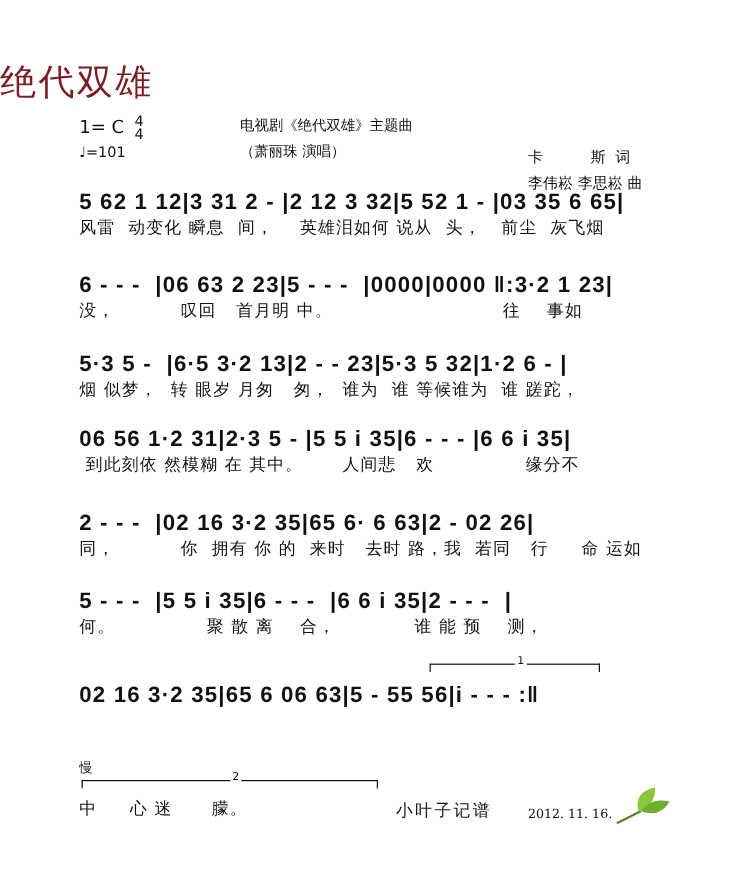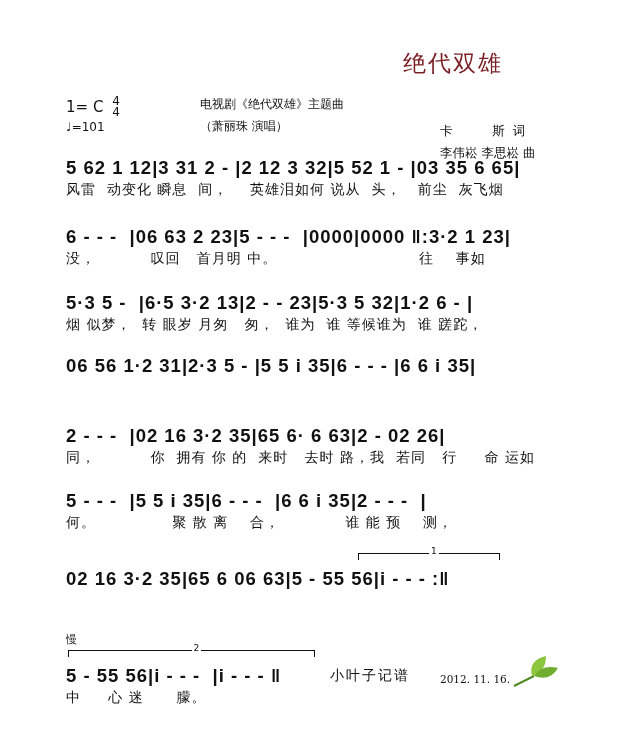"绝代双雄" .title { font-size: 23px -> 30px; text-align: right -> left }
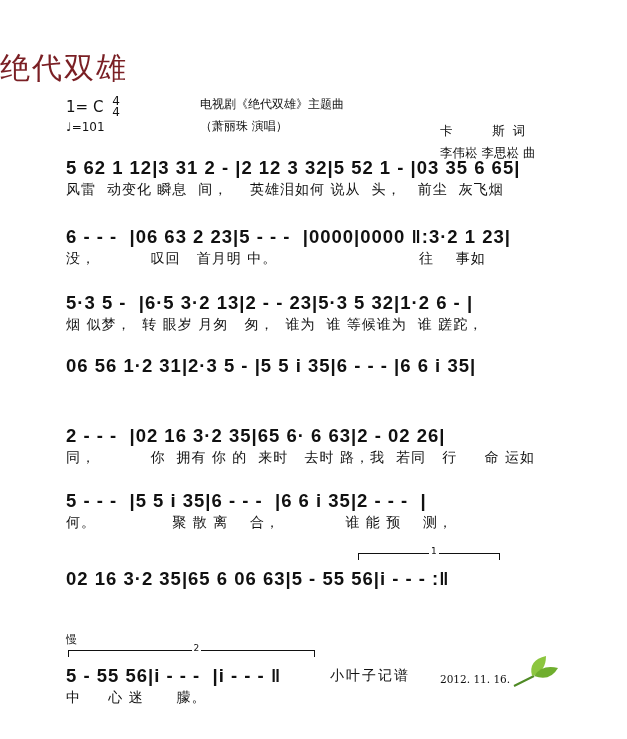"到此刻依 然模糊 在 其中。 人间悲" div.lyrics { html: none -> <div> 到此刻依 然模糊 在 其中。 人间悲 欢 缘分不</div> }
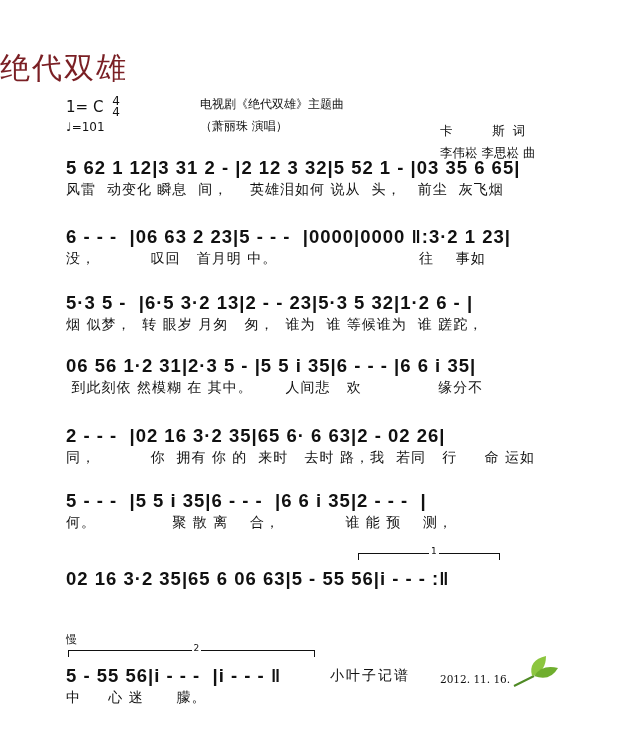"5 - 55 56|i -" div.notes { html: <div>5 - 55 56|i - - - |i - - - ‖</div> -> none }
